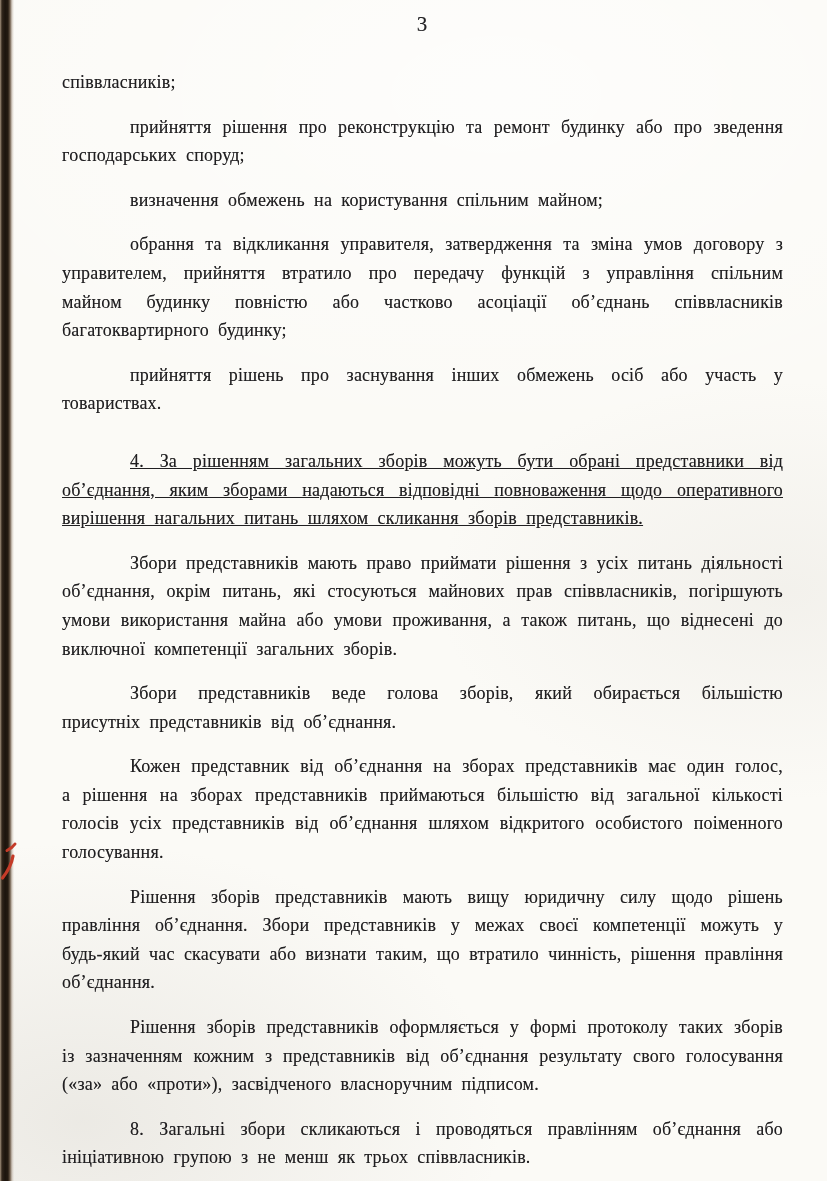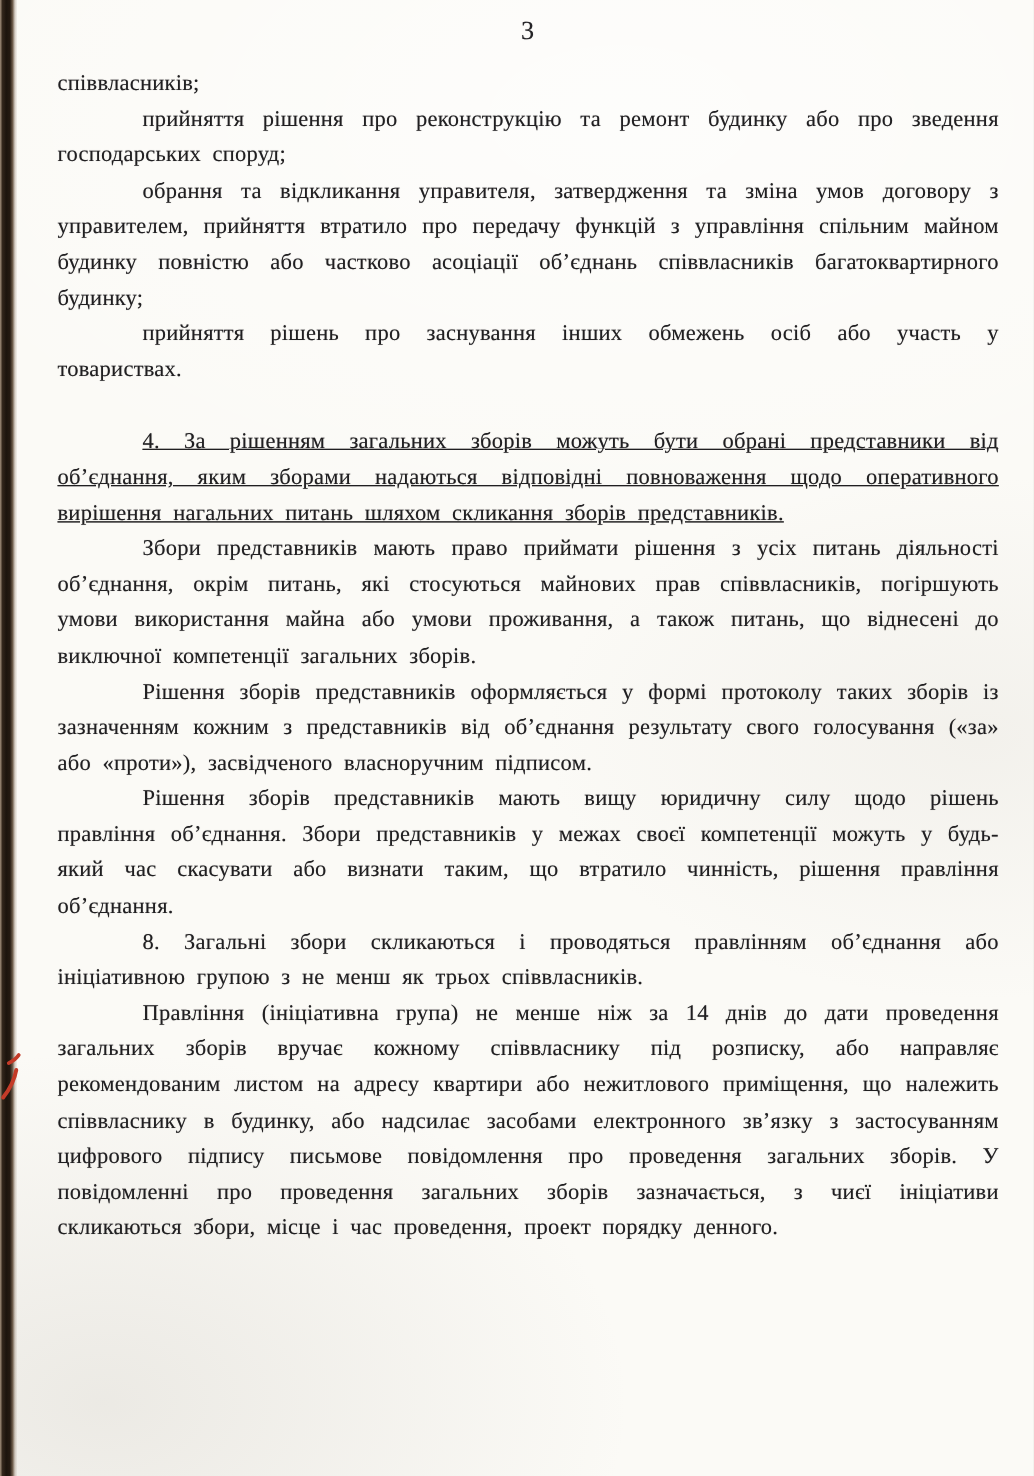"співвласників;" .para { margin: 0 -> 16px }
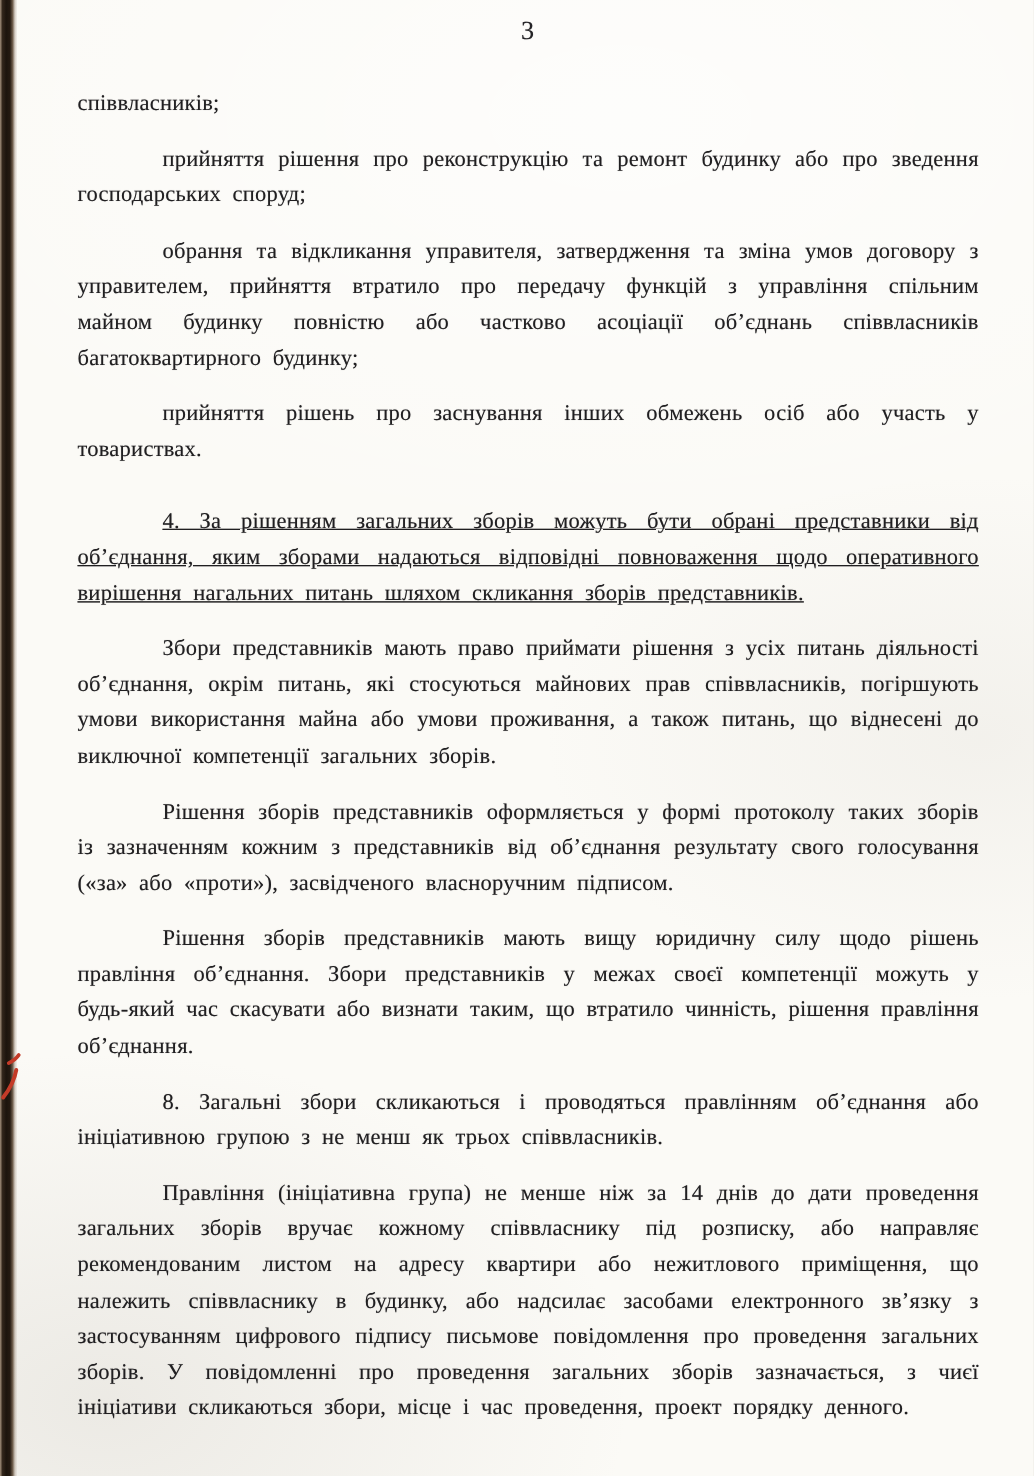"визначення обмежень на користування" p.para { html: none -> <p>визначення обмежень на користування спільним майном;</p> }
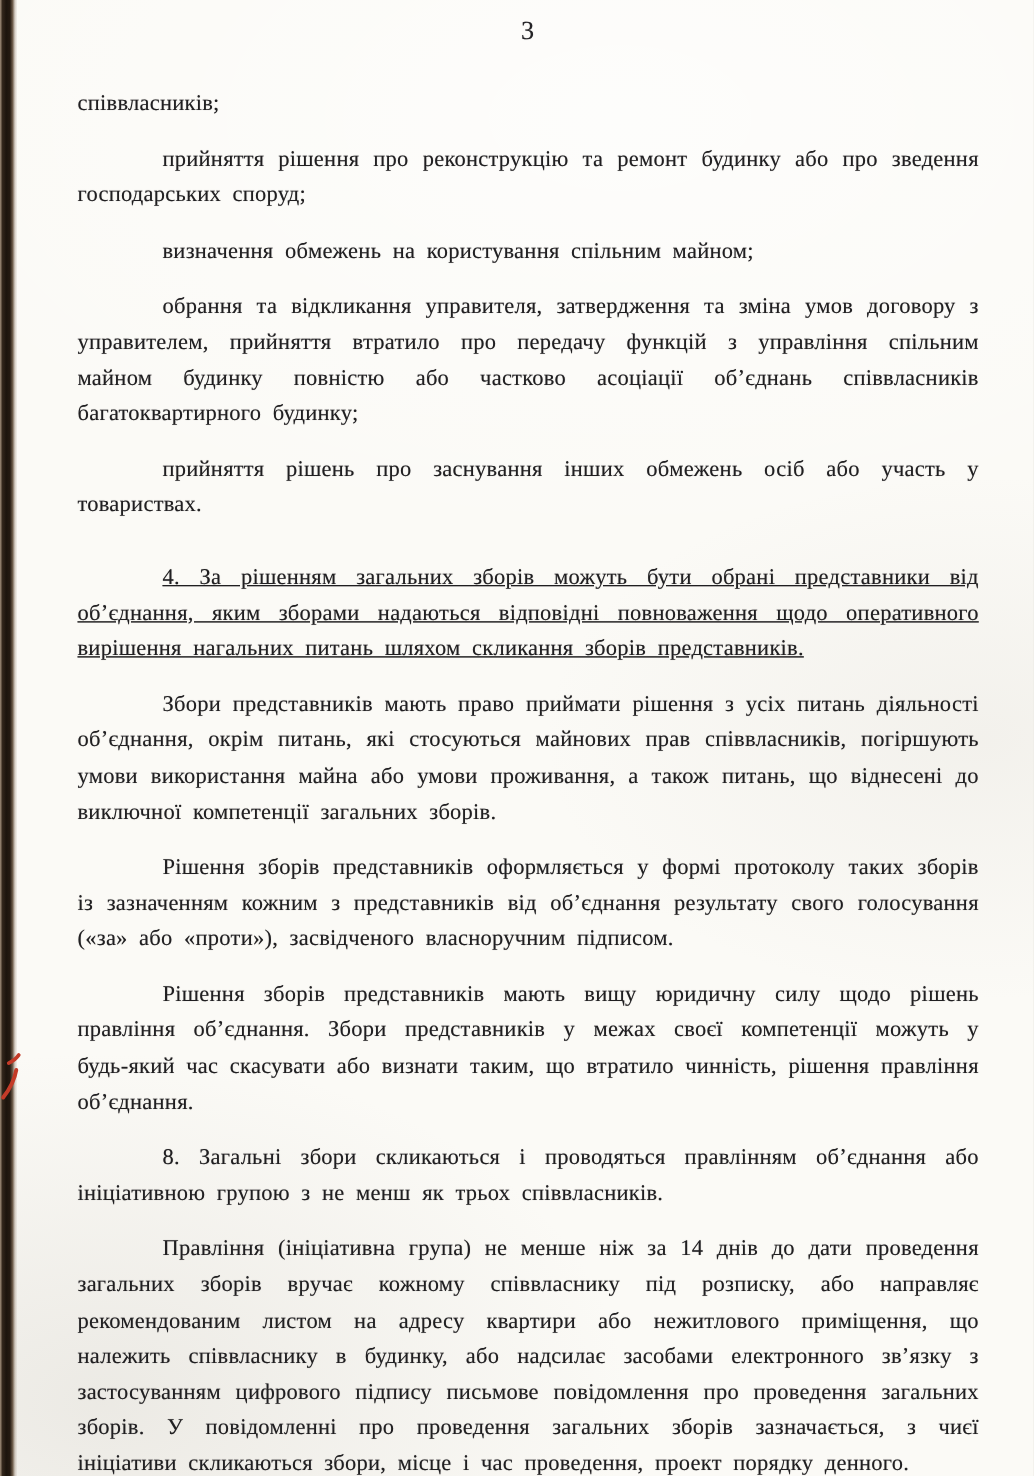"Збори представників веде голова зборів," p.para { html: none -> <p>Збори представників веде голова зборів, який обирається більшістю присутніх представників від об’єднання.</p> }
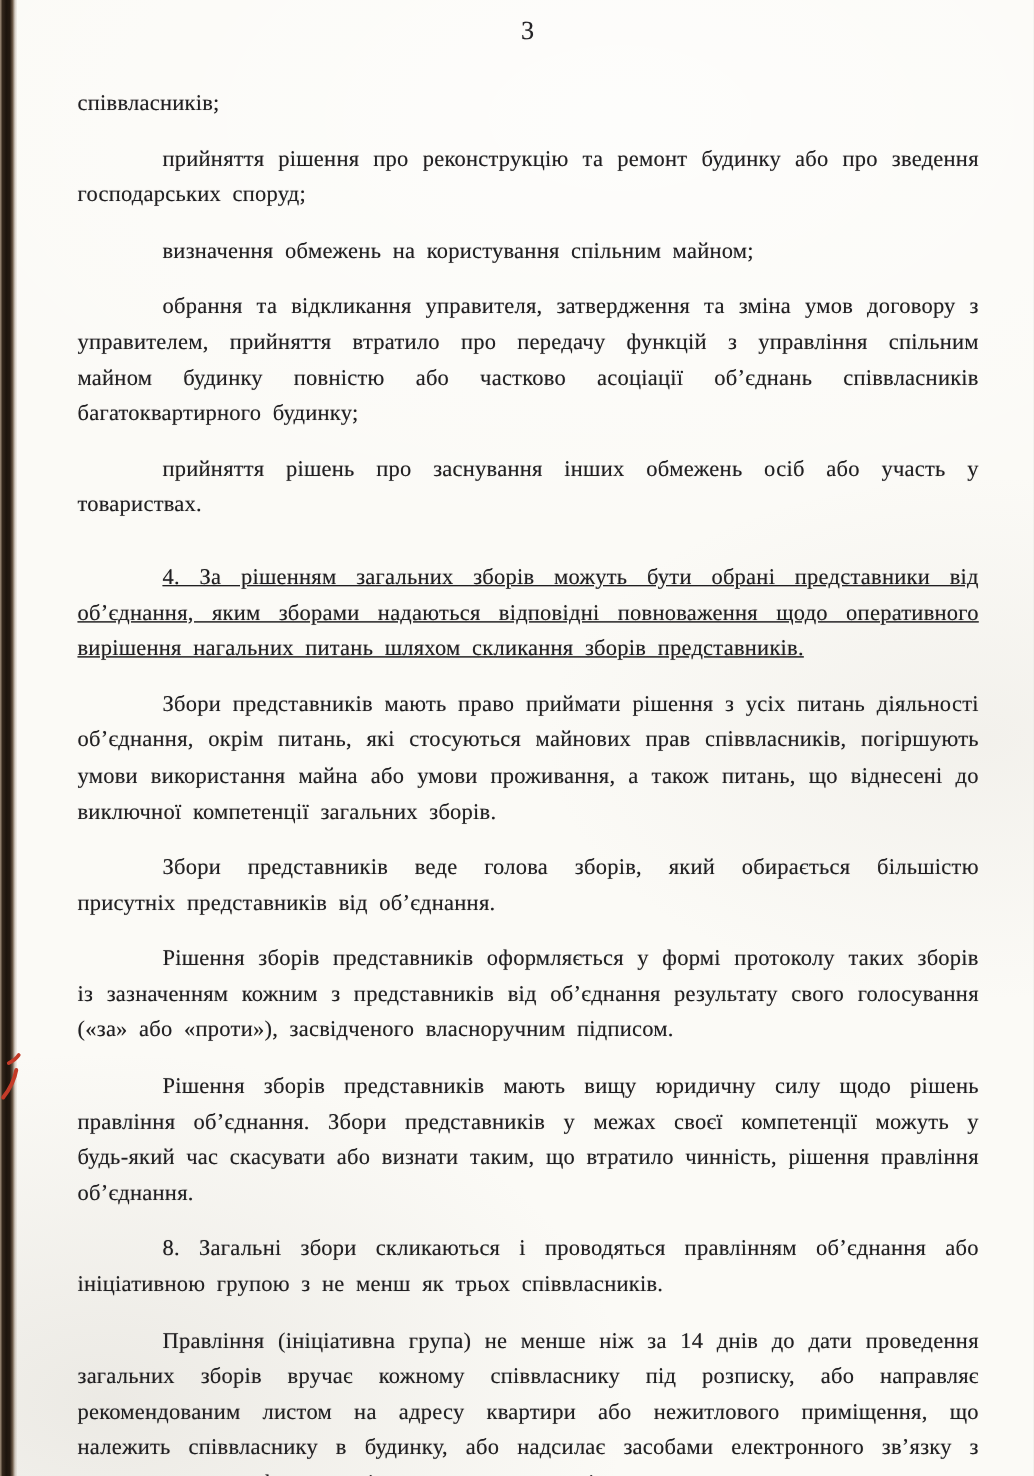"Кожен представник від об’єднання на" p.para { html: none -> <p>Кожен представник від об’єднання на зборах представників має один голос, а рішення на зборах представників приймаються більшістю від загальної кількості голосів усіх представників від об’єднання шляхом відкритого особистого поіменного голосування.</p> }
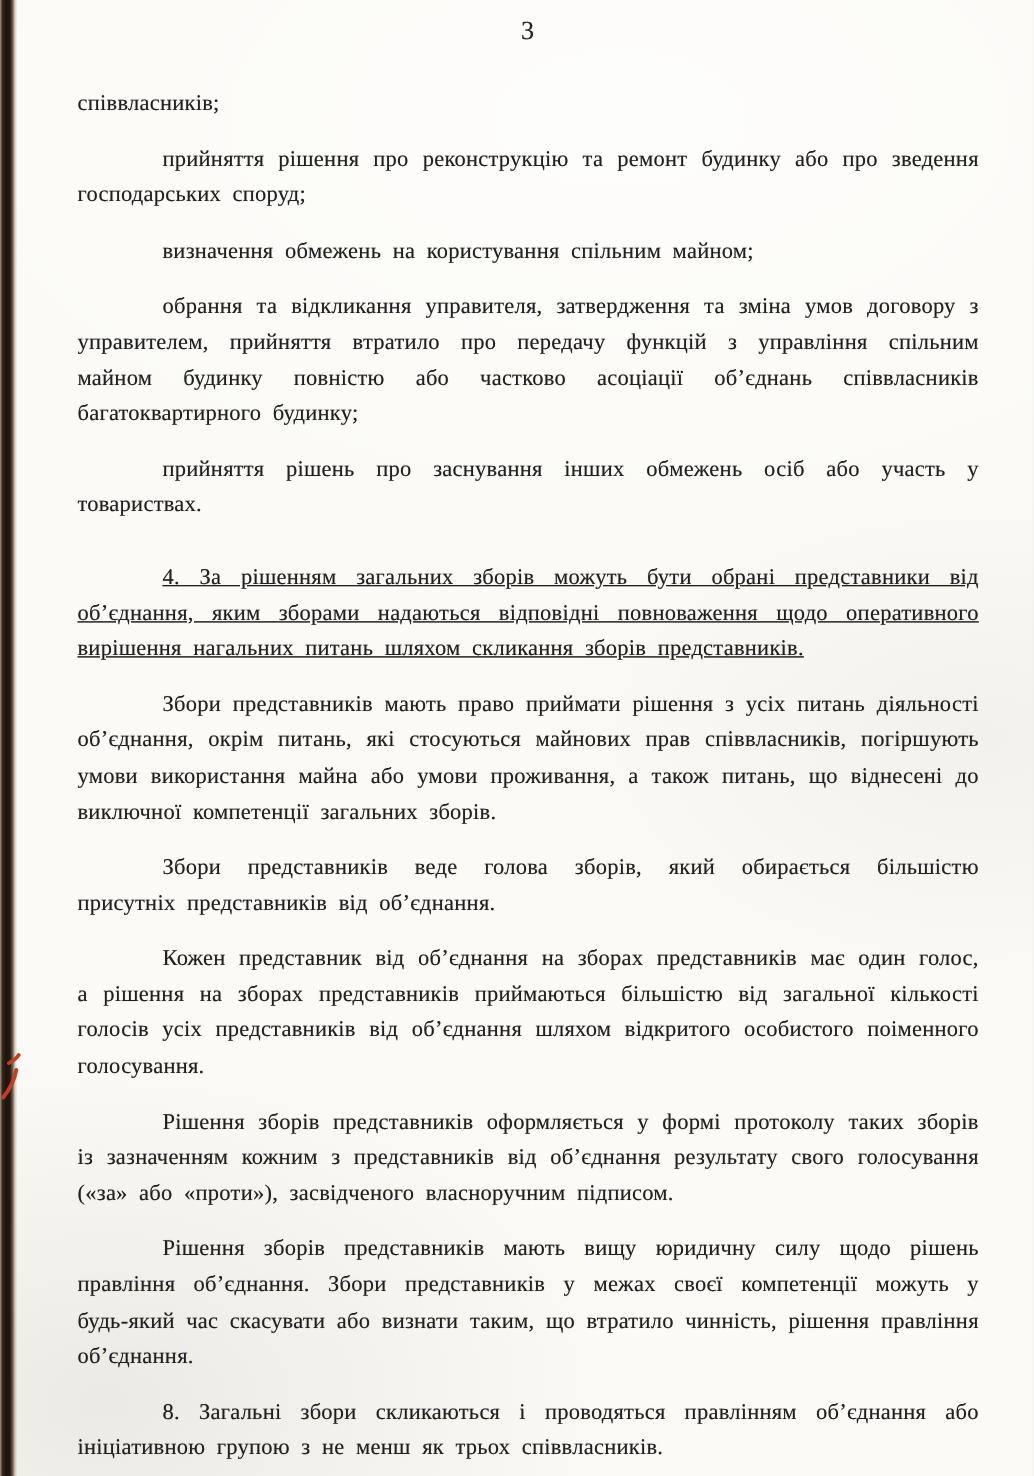"Рішення зборів представників" p.para { order: before "Рішення зборів представників мають вищу" -> after "Рішення зборів представників мають вищу" }
